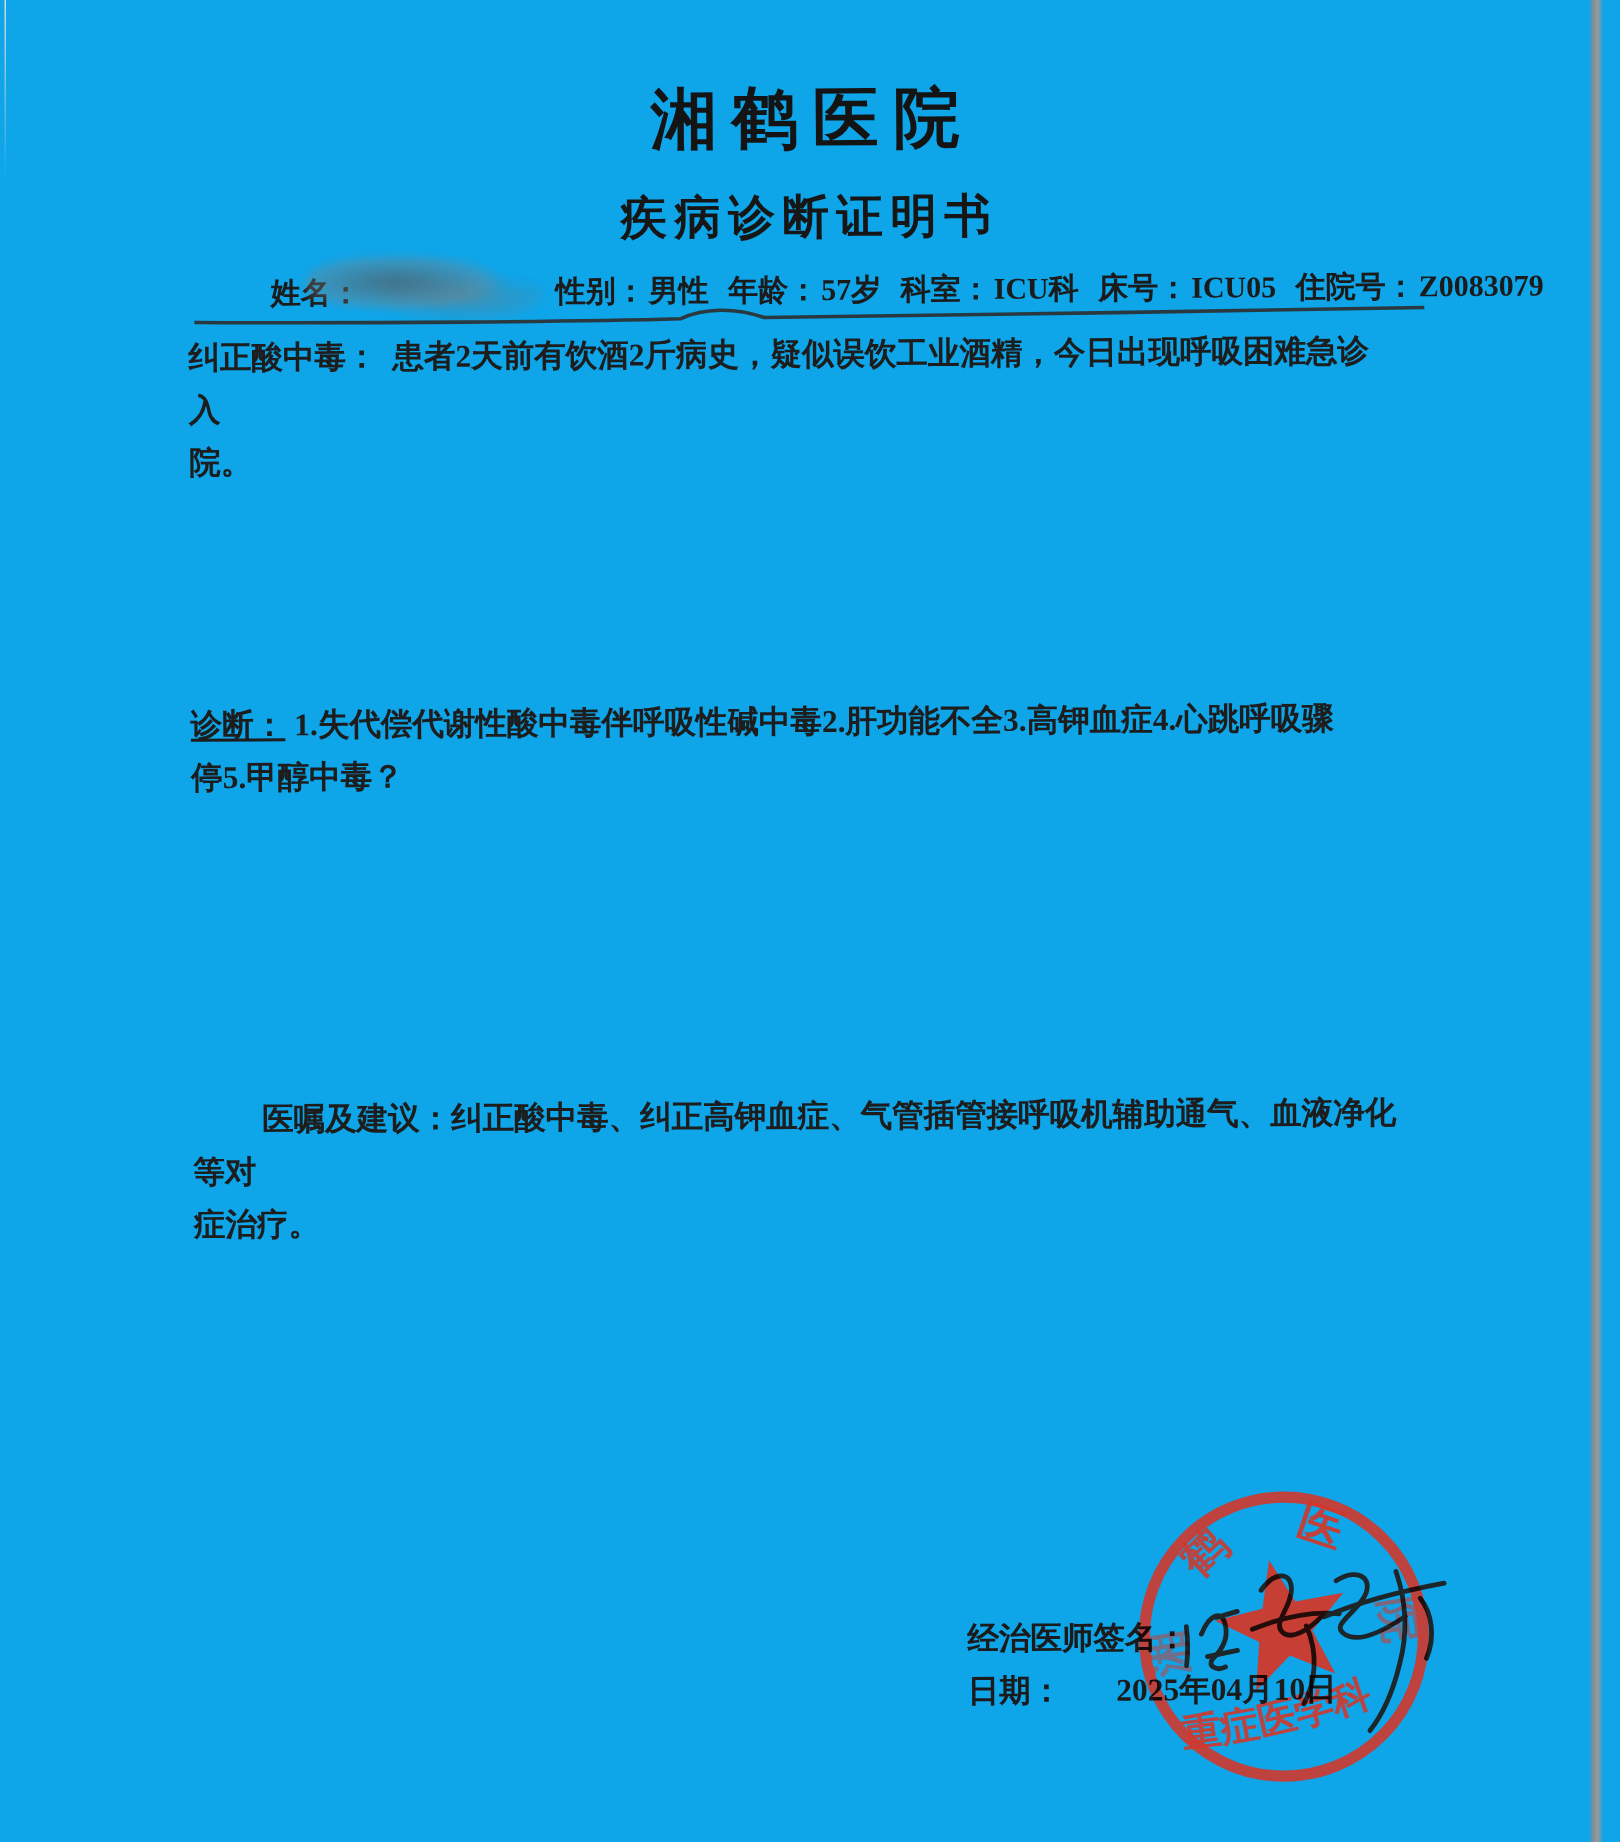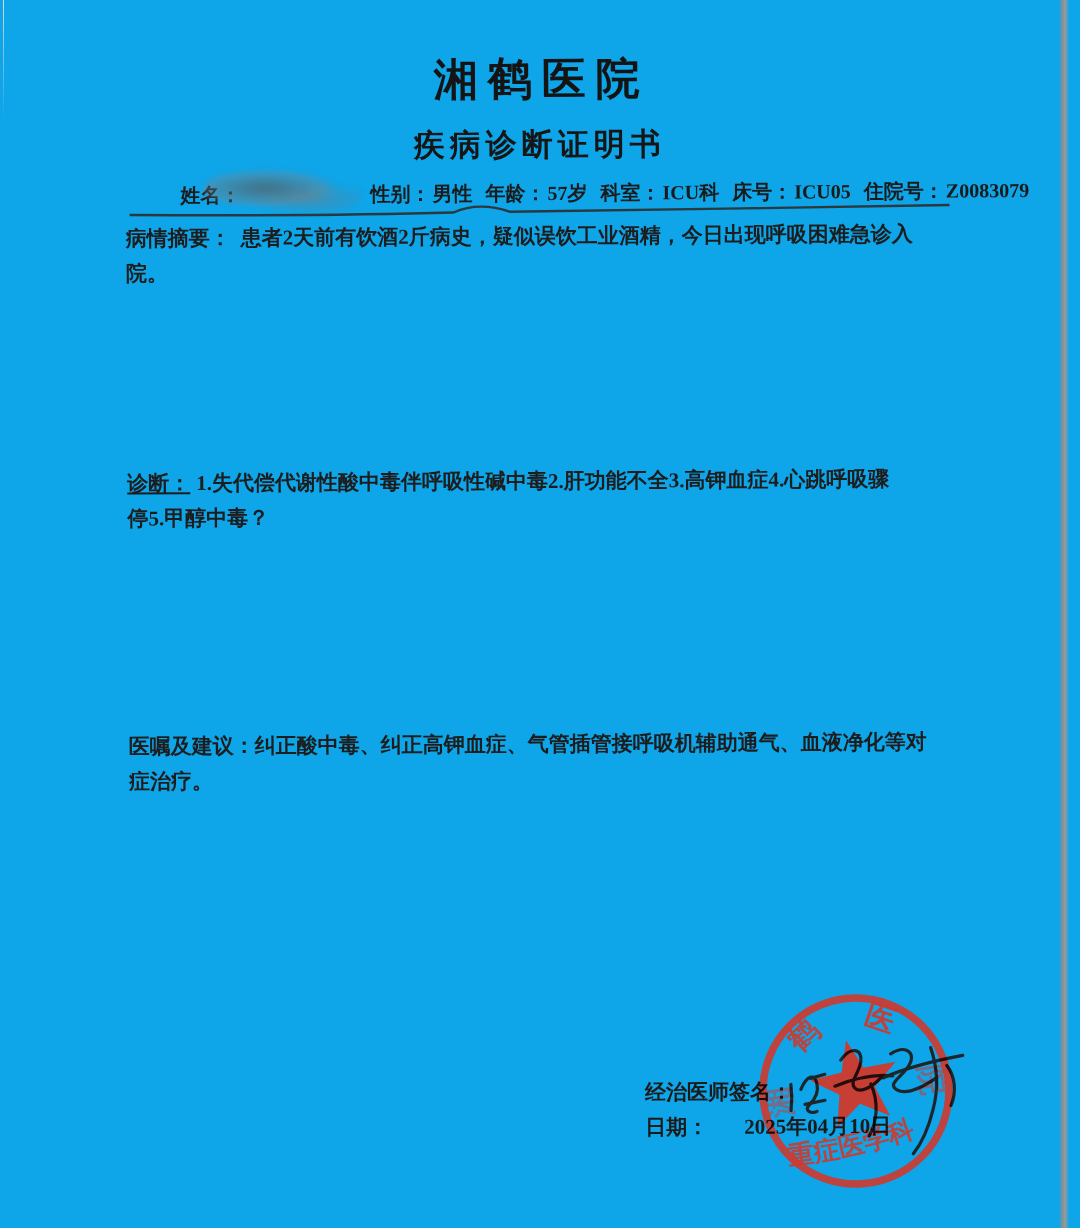"病情摘要：" span.para-label { text: 病情摘要 -> 纠正酸中毒 }
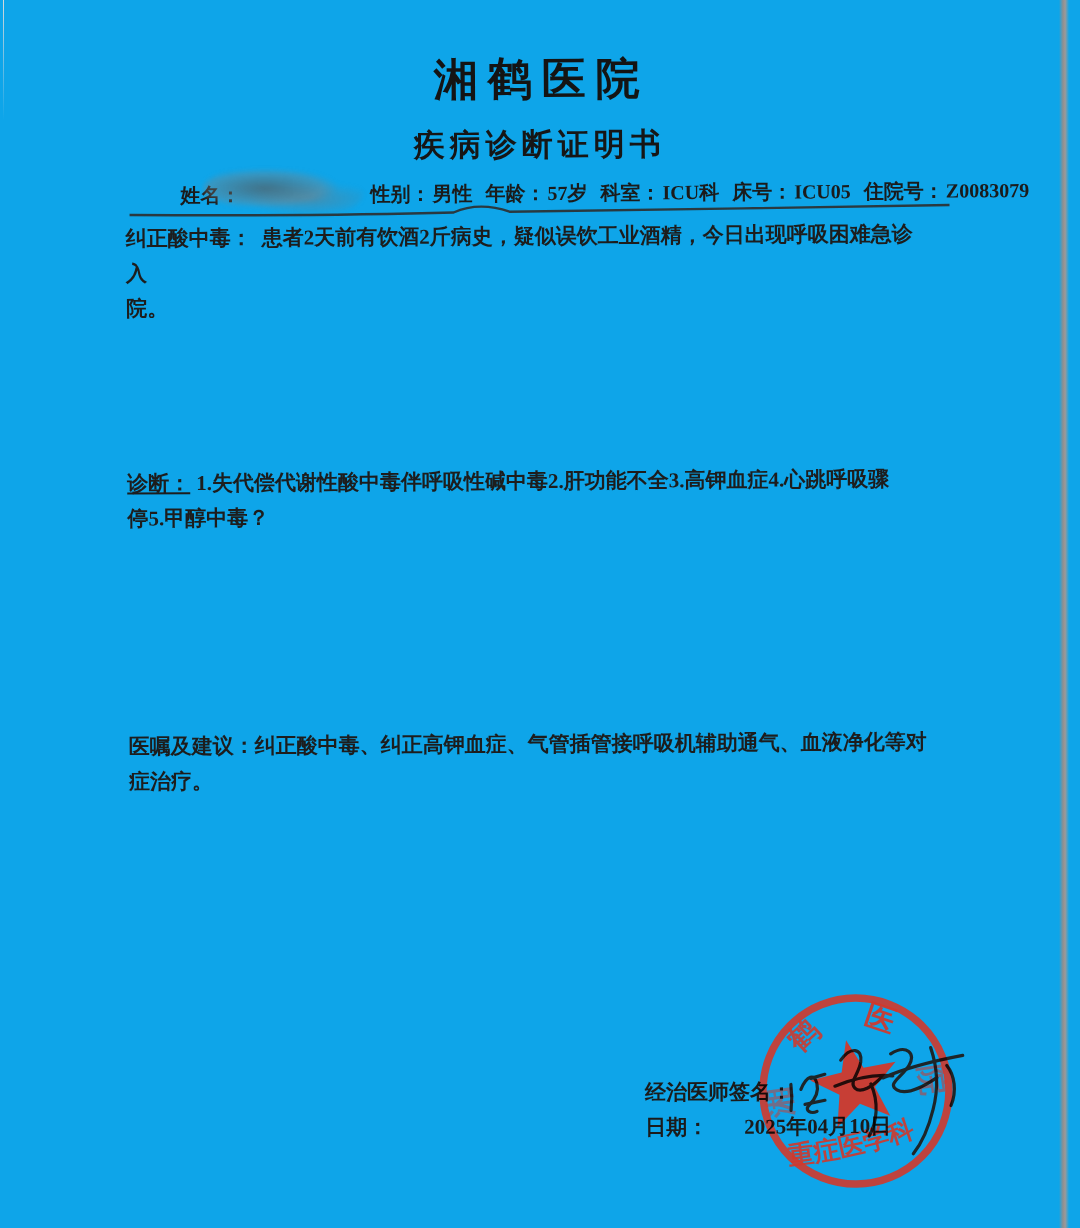"医嘱及建议：" .para.advice .para-label { margin-left: none -> 46px }
